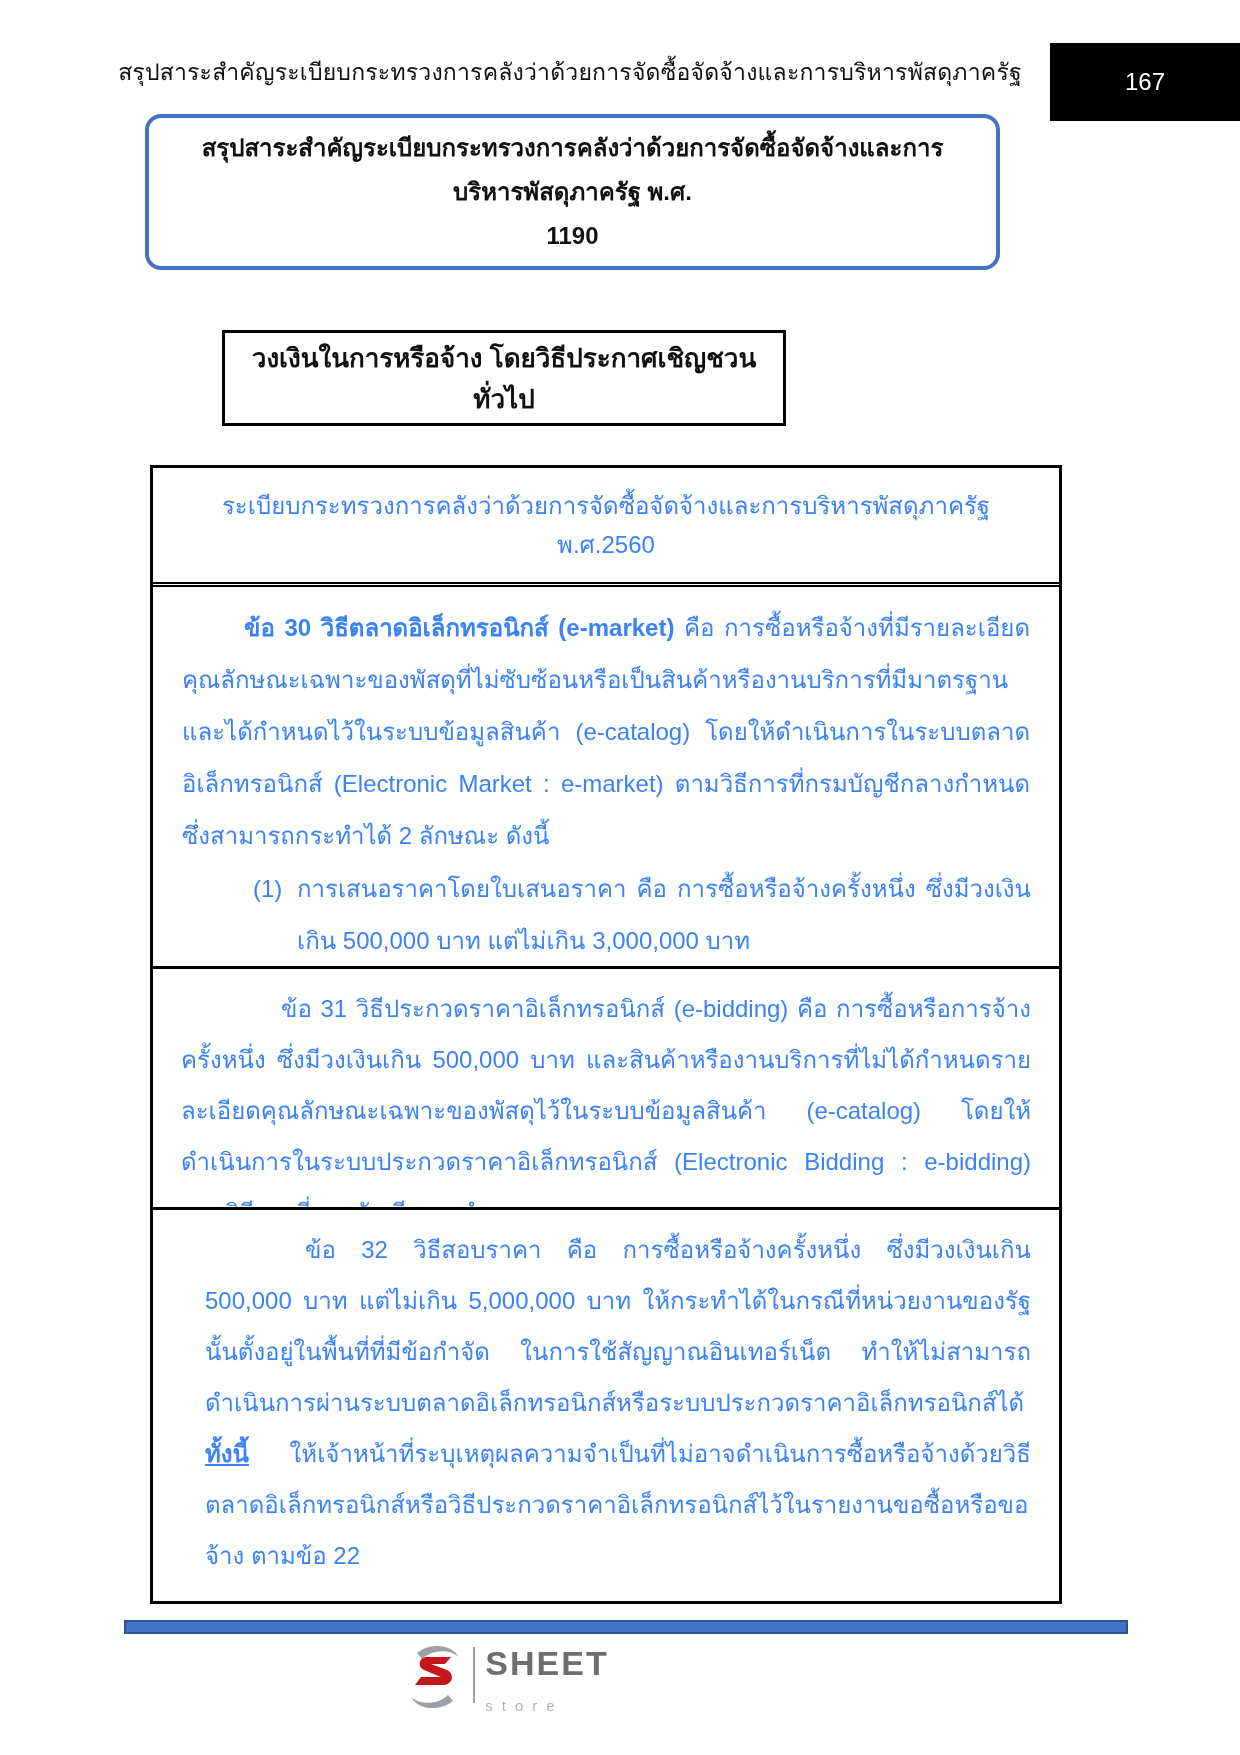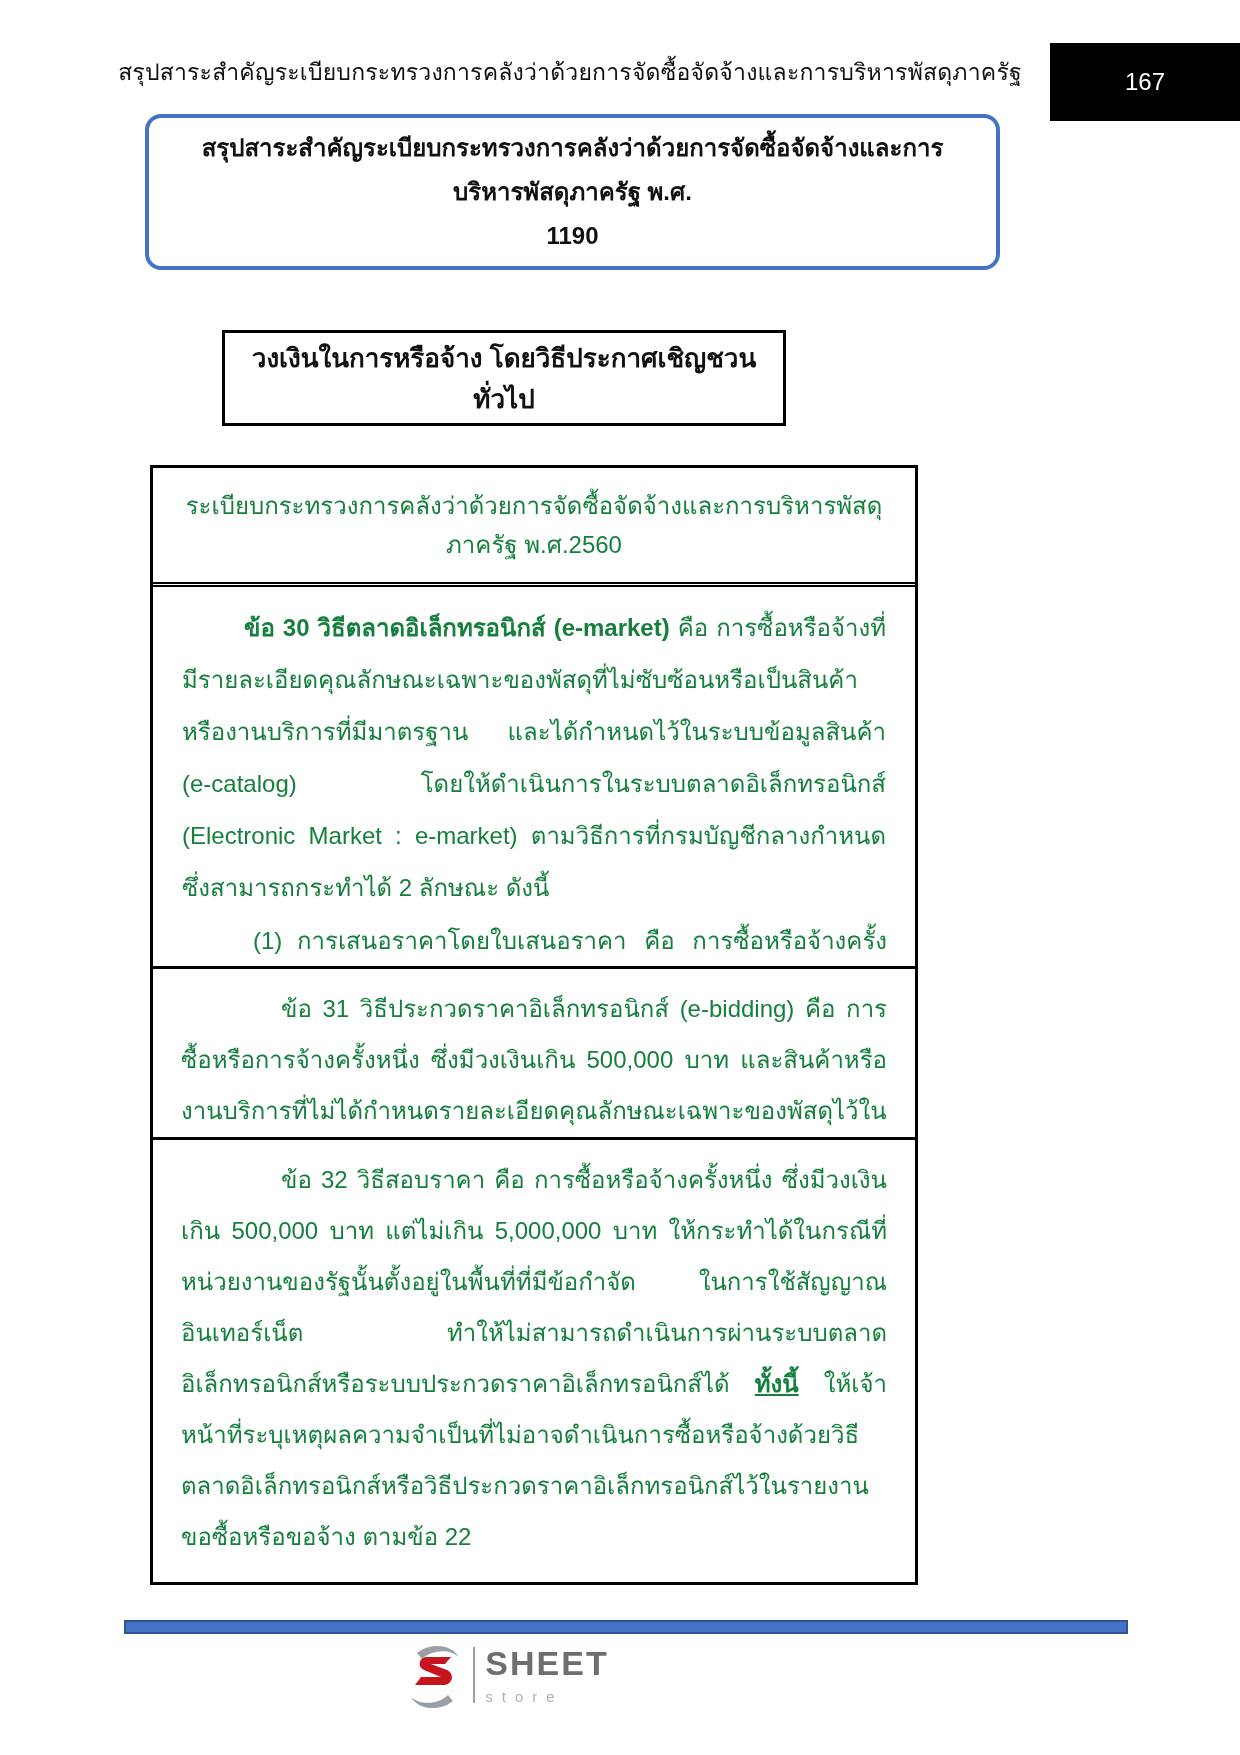"ระเบียบกระทรวงการคลังว่าด้วยการจัดซื้อจั" .content-box { color: #15803d -> #3b82f6; width: 768px -> 912px }
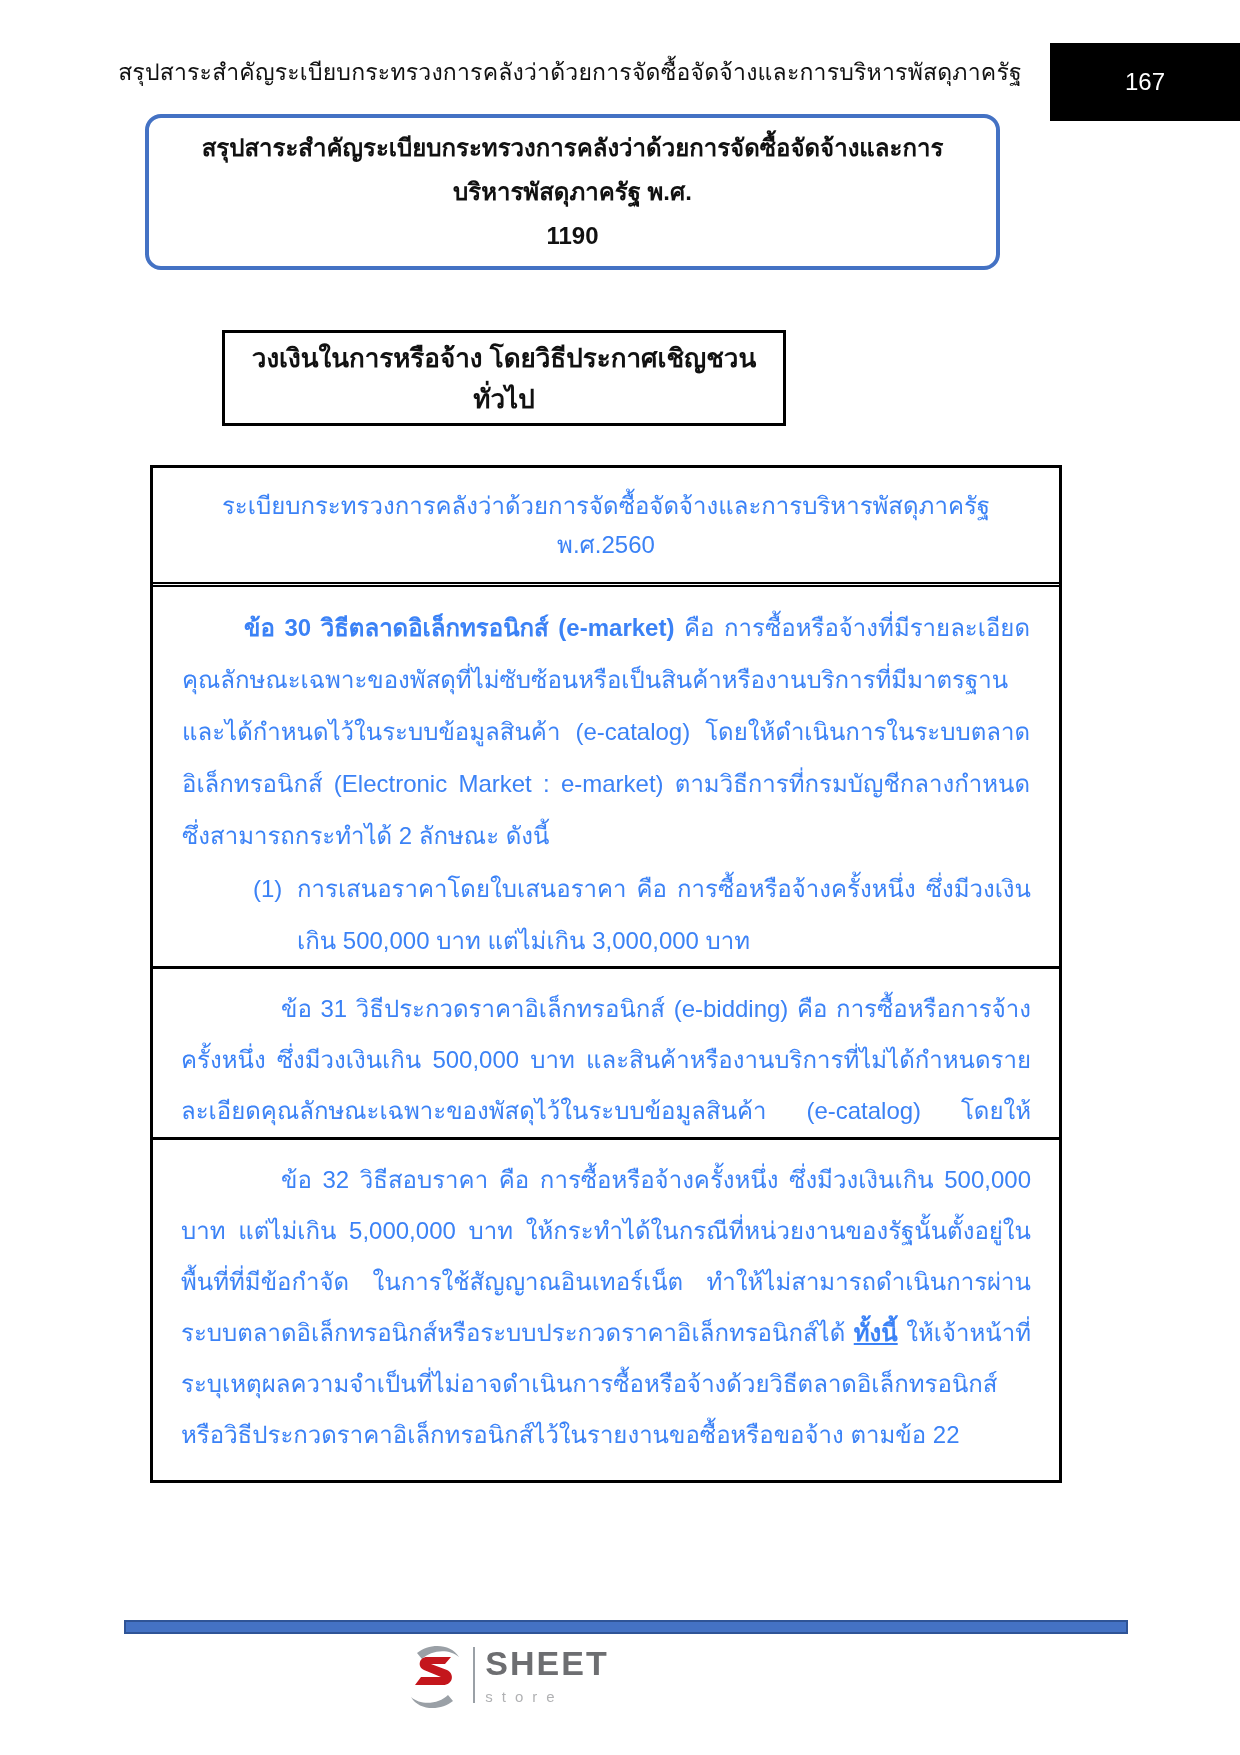"ข้อ 32 วิธีสอบราคา คือ" .box-c32 { padding-left: none -> 24px; top: 1137px -> 1207px }
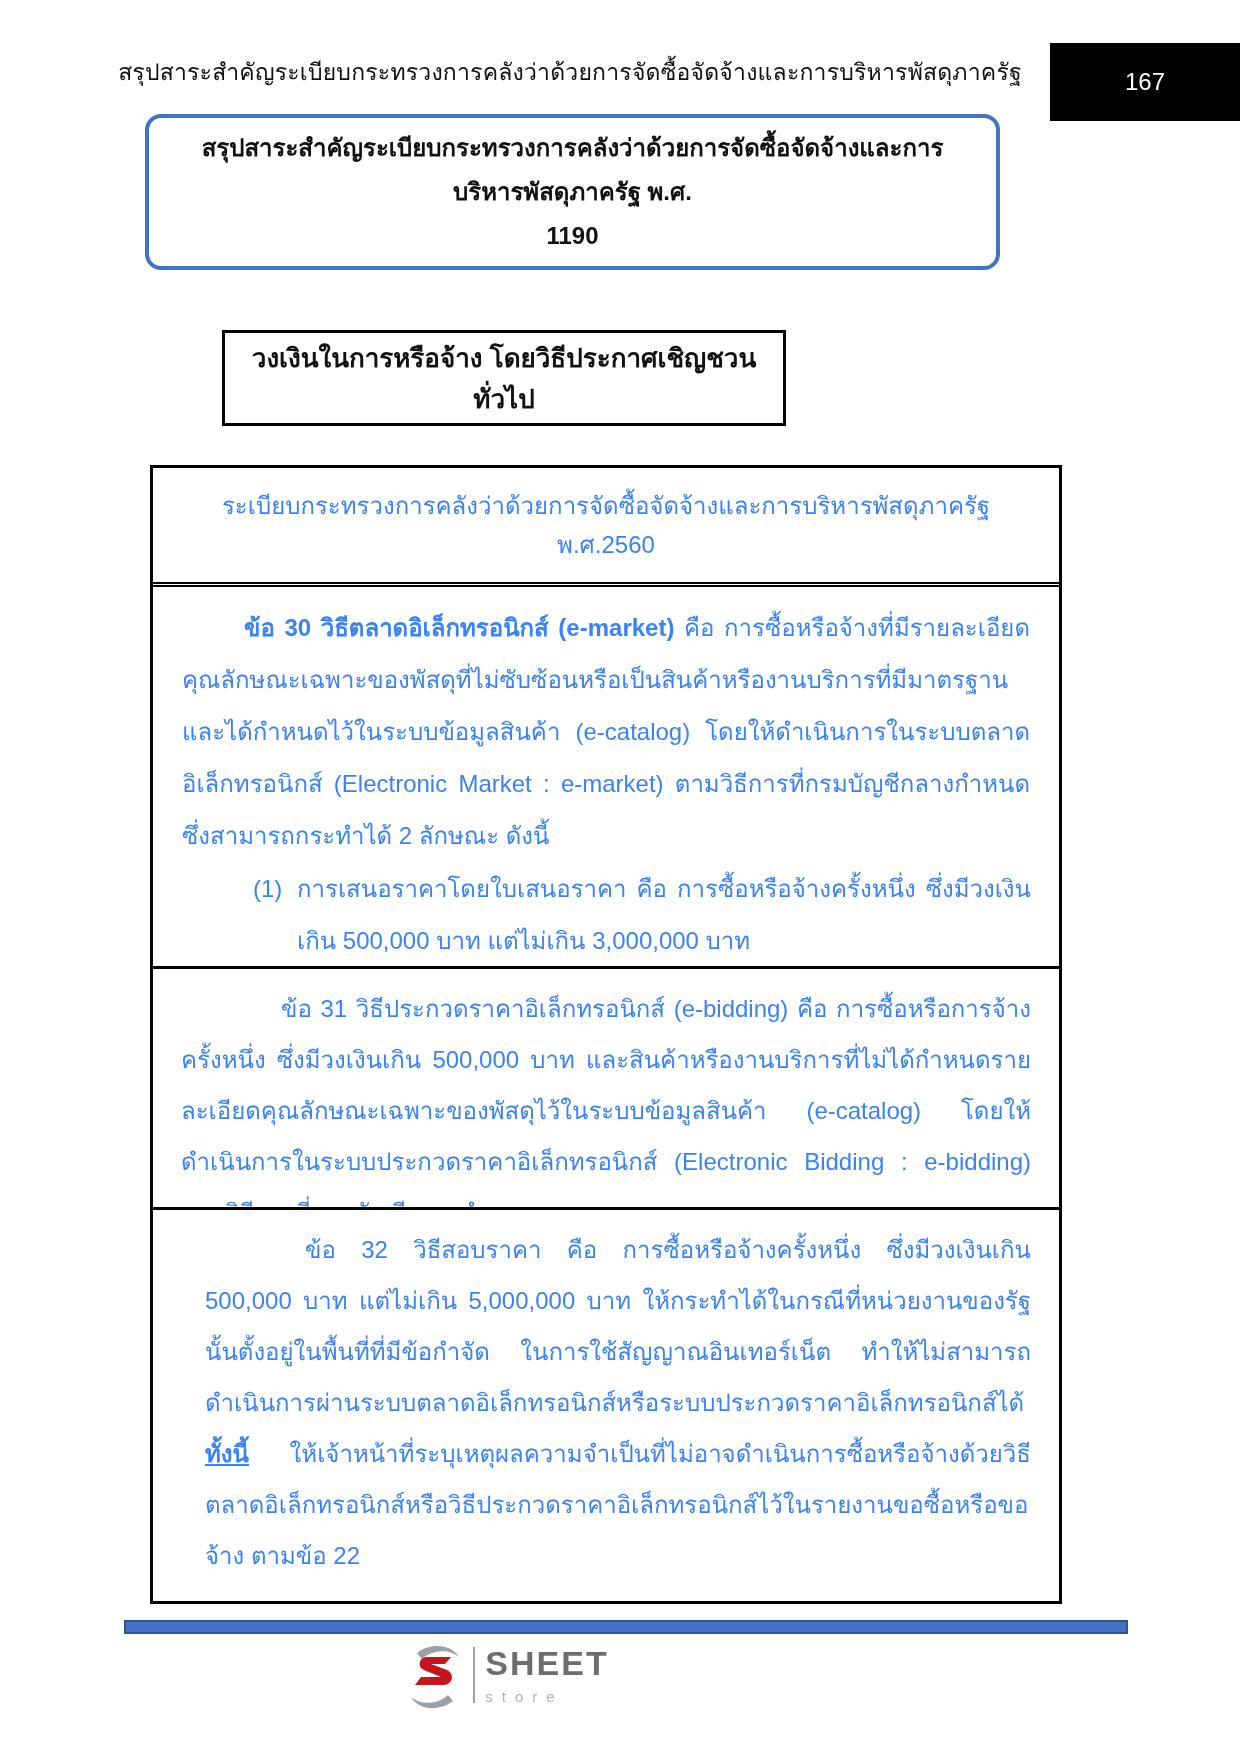"store" .brand-sub { margin-top: 7px -> 16px }
